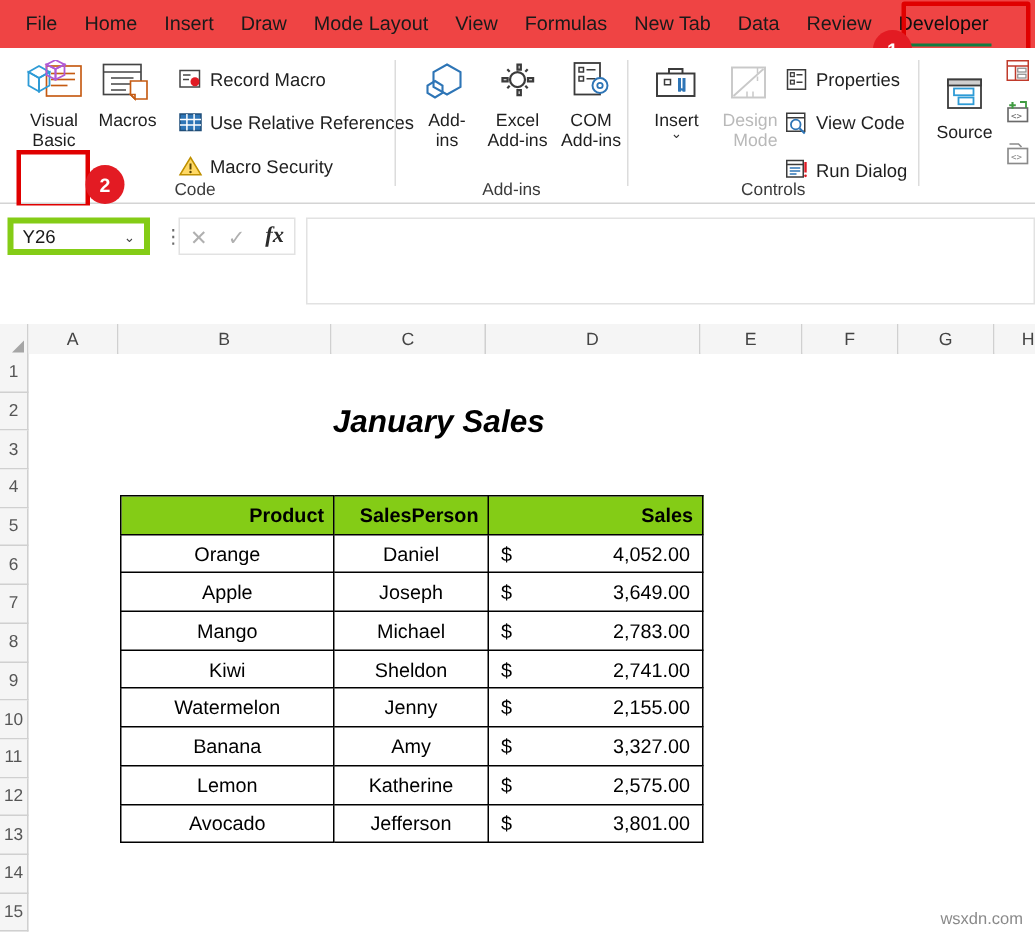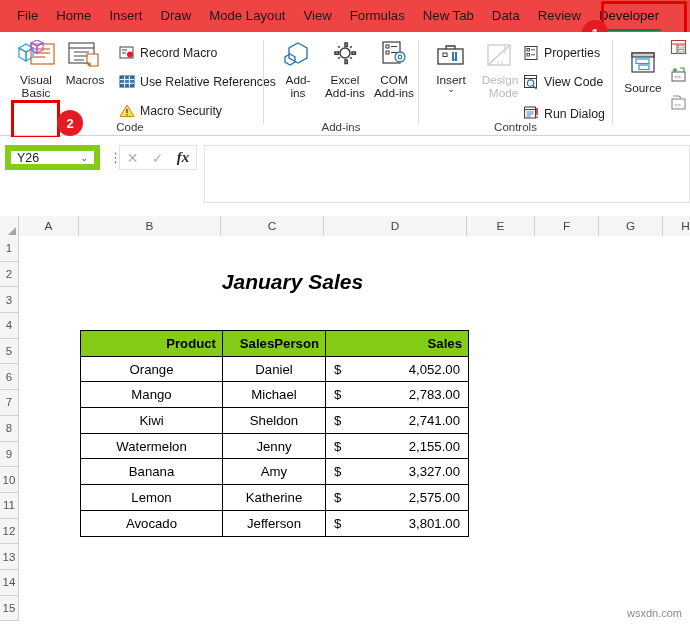"Y26" .namebox { border: 6px solid #84cc16 -> 4px solid #84cc16 }
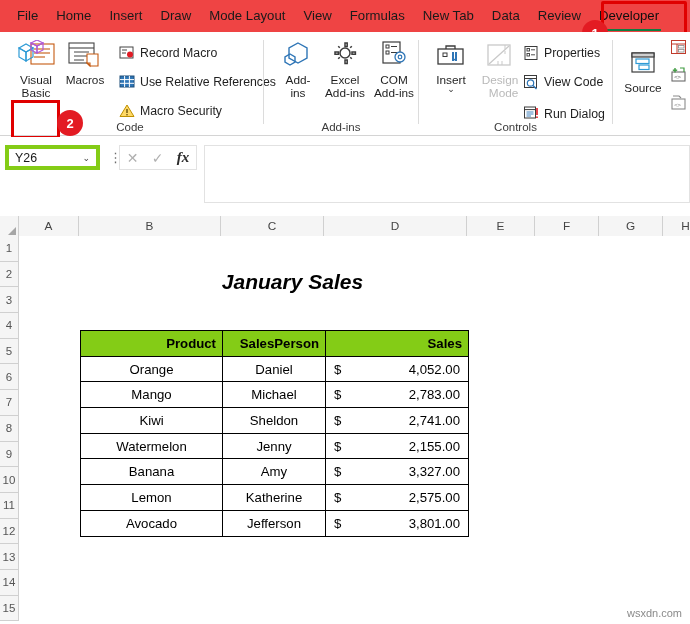"Apple" tr { html: none -> <tr> <td>Apple</td> <td>Joseph</td> <td> <div> <span>$</span> <span>3,649.00</span> </div> </td> </tr> }
